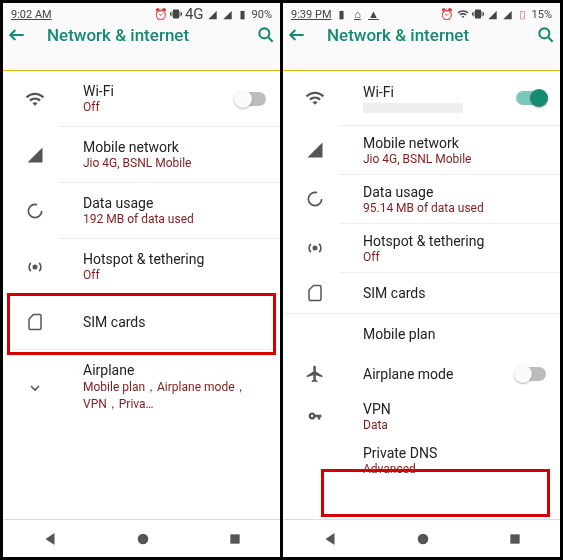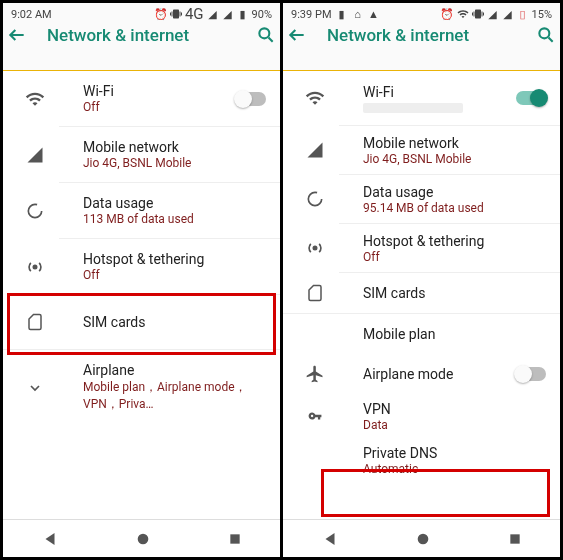"9:02 AM" .sb-left { text-decoration: none -> underline }
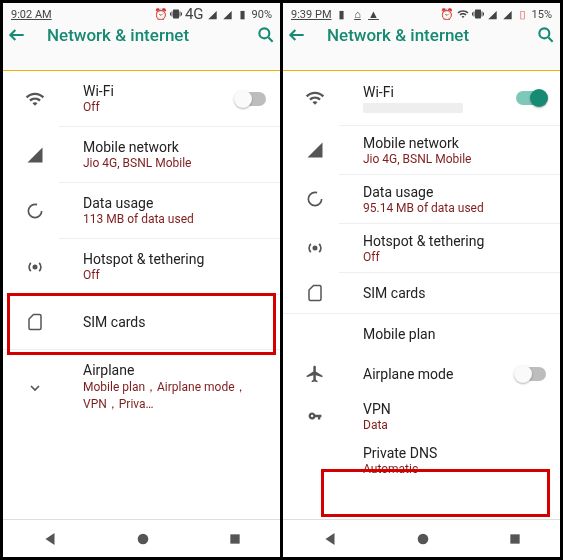"113 MB of data used" div.secondary { text: 113 -> 192 }
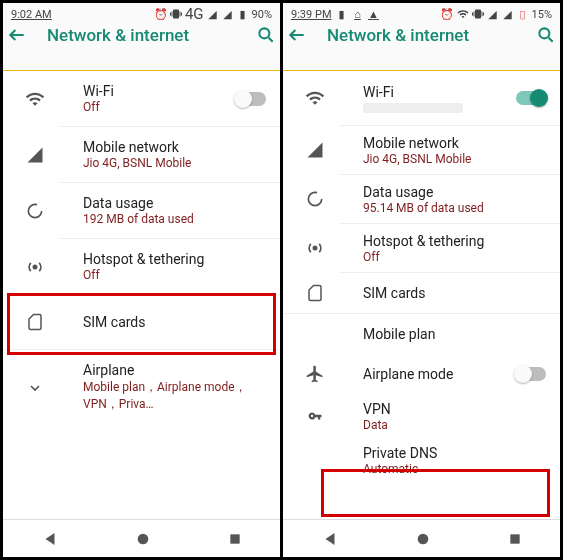"Automatic" div.secondary { text: Automatic -> Advanced }
